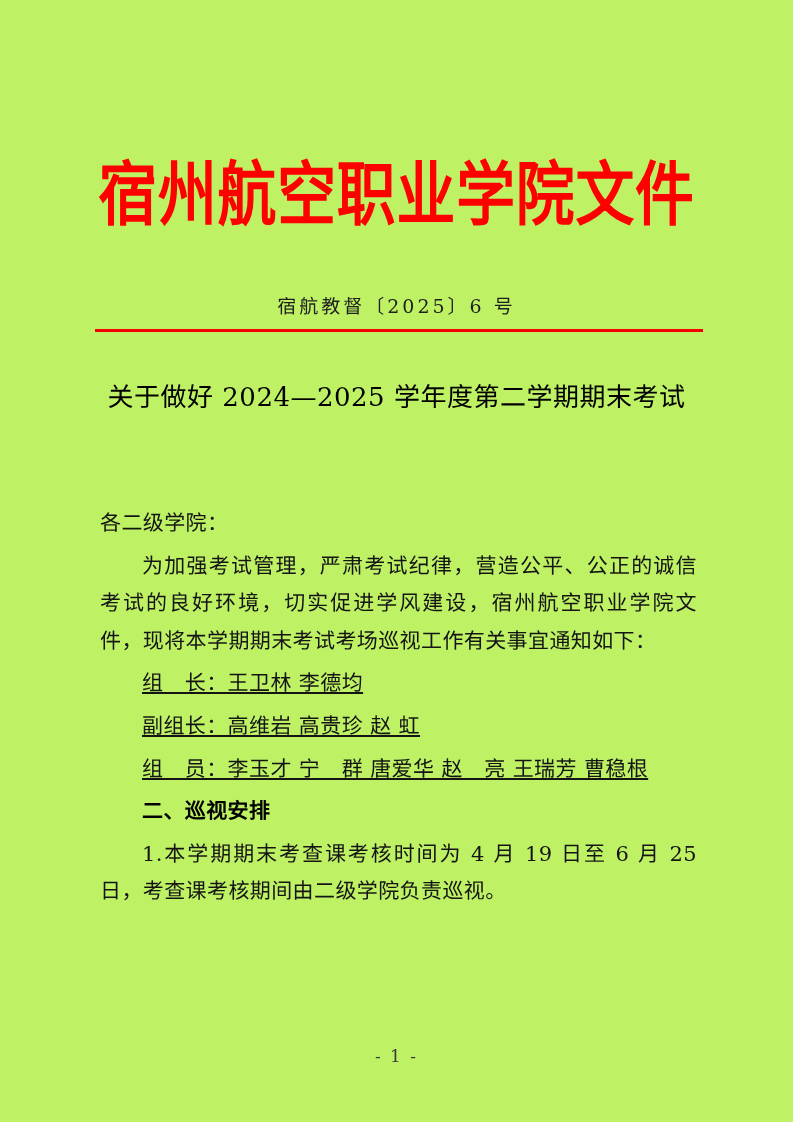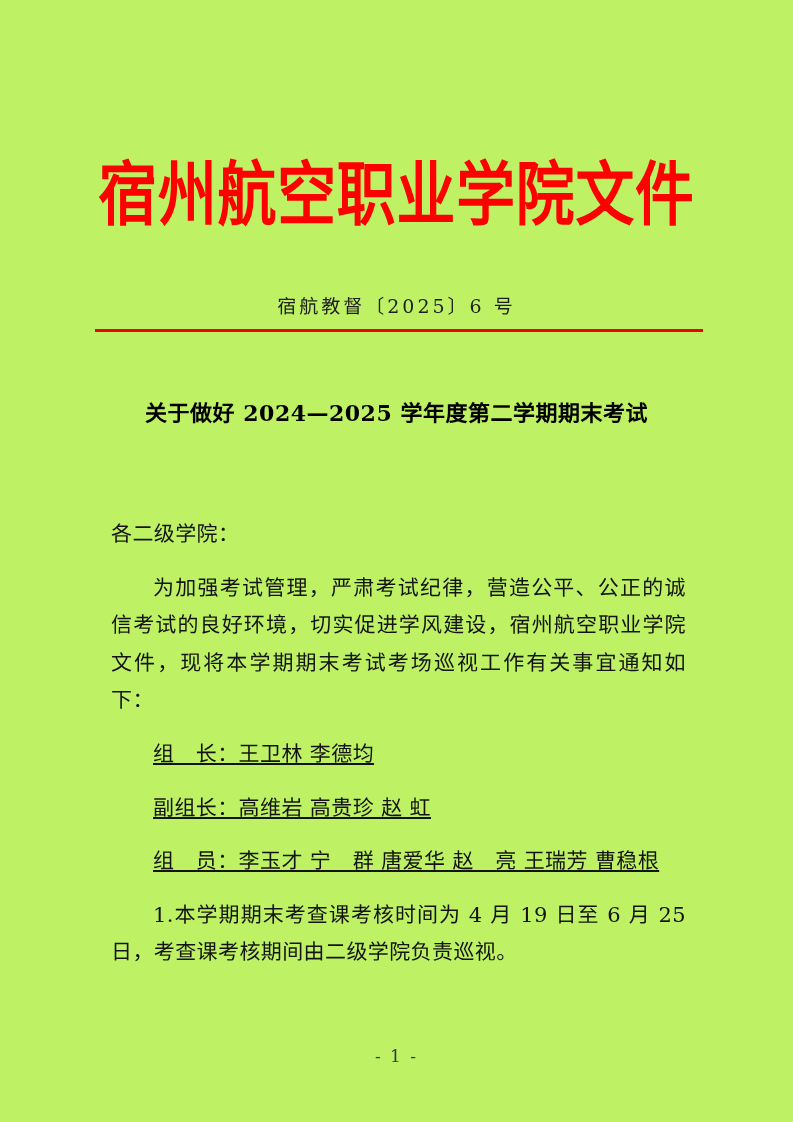"关于做好 2024—2025 学年度第二学期期末考试" .doc-title { font-size: 22px -> 26px; font-weight: bold -> normal; margin: 16px -> 0 }
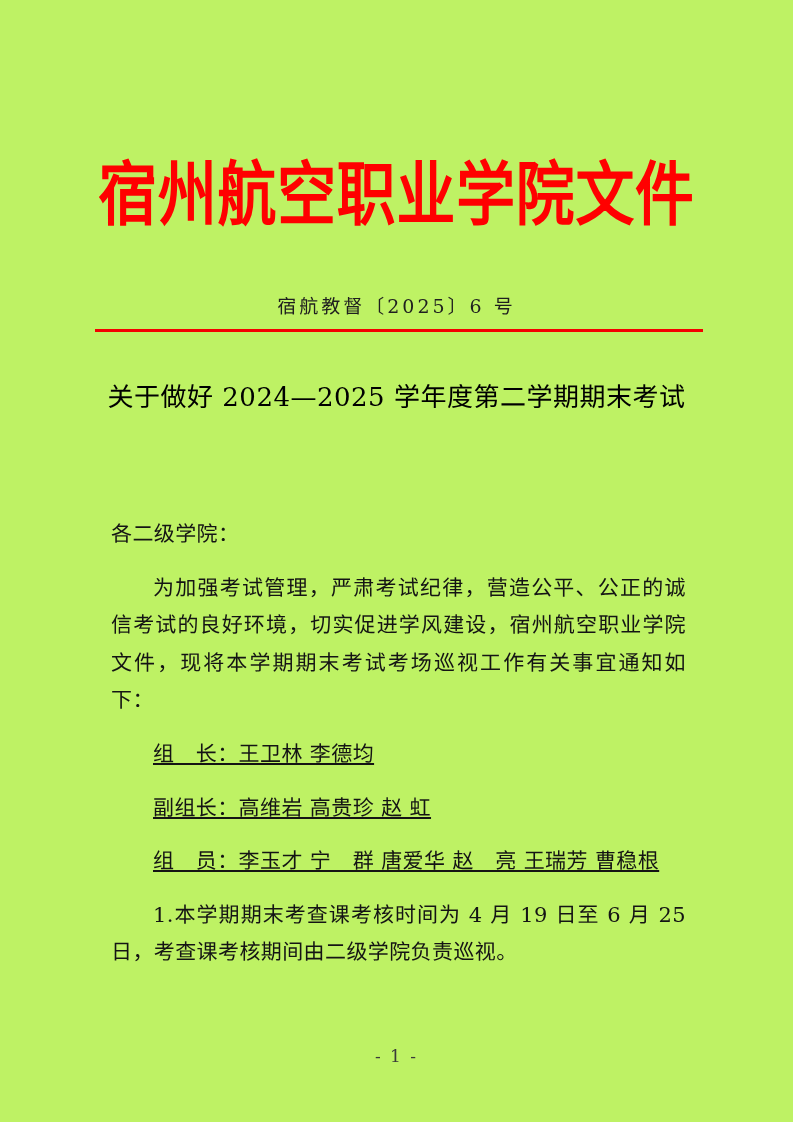"各二级学院：" .doc-body p { margin: 16px -> 5px }
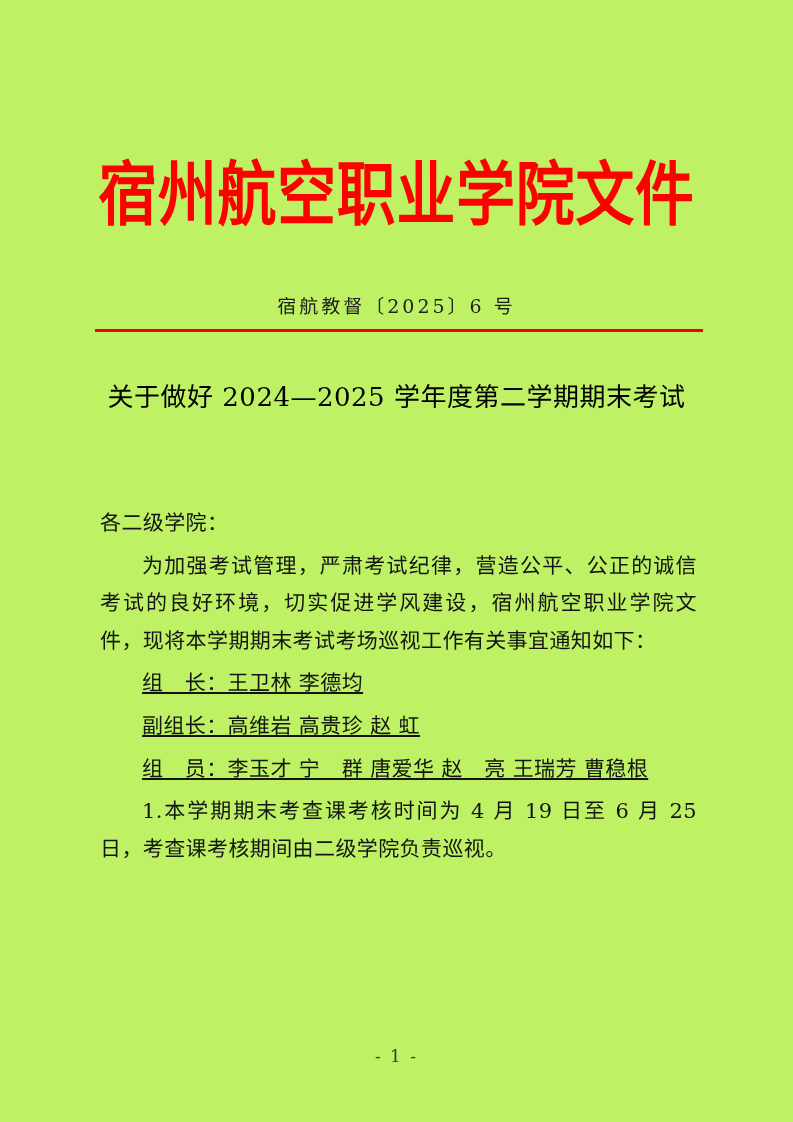"二、巡视安排" p.heading { html: none -> <p>二、巡视安排</p> }
